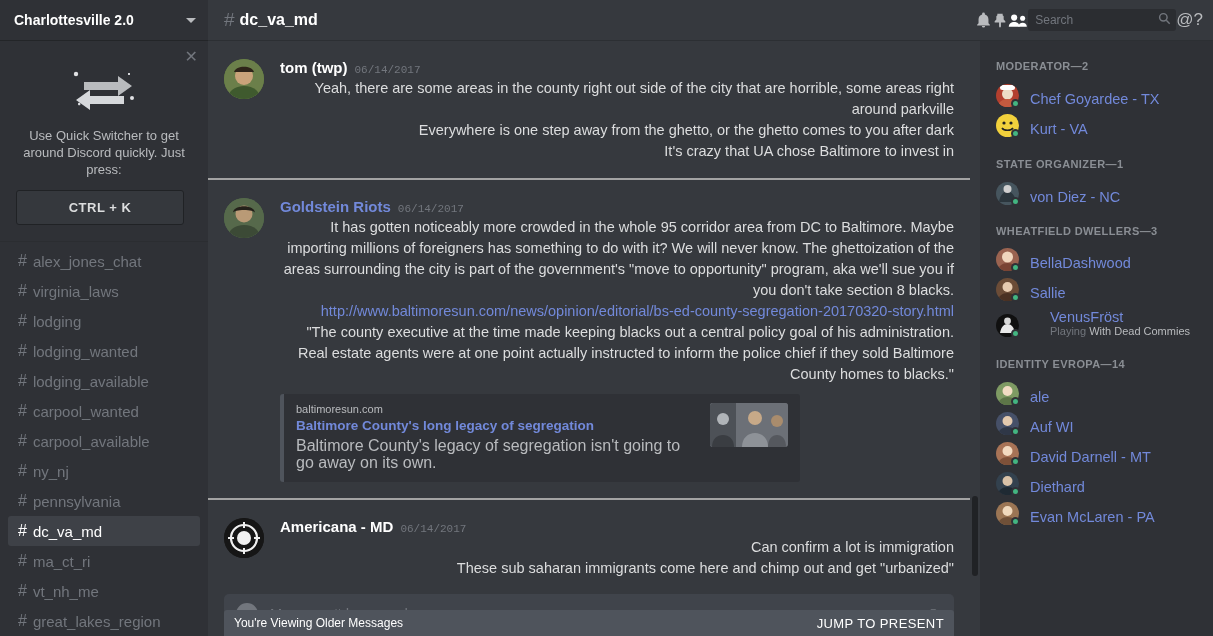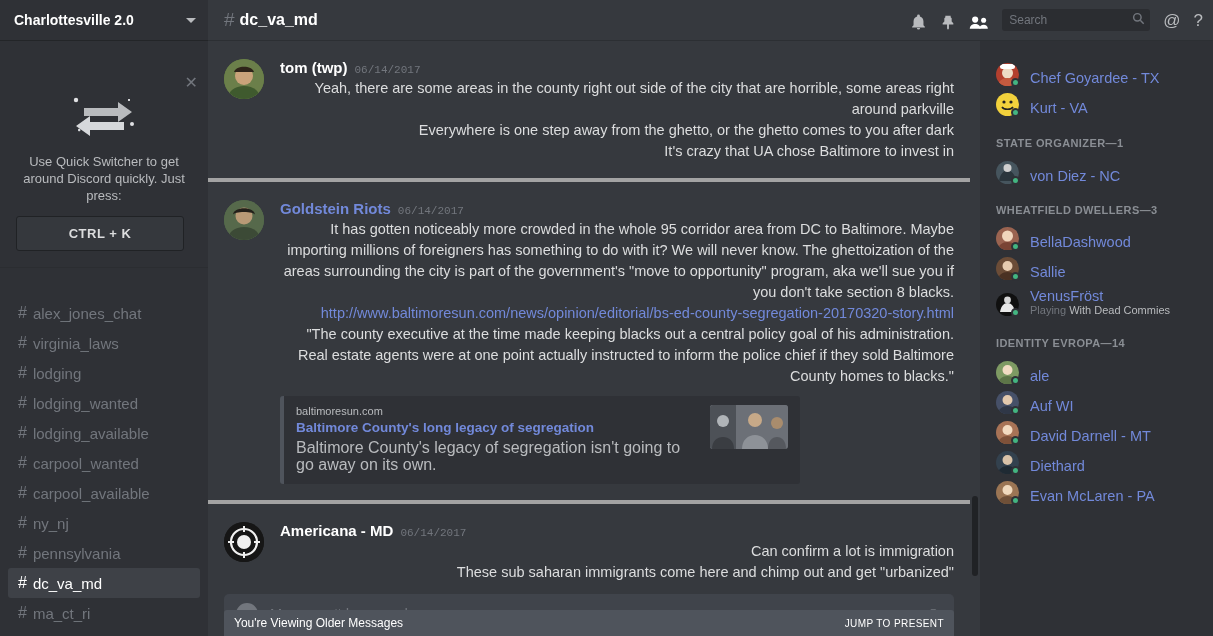"Charlottesville 2.0" .sidebar { gap: 26px -> none }
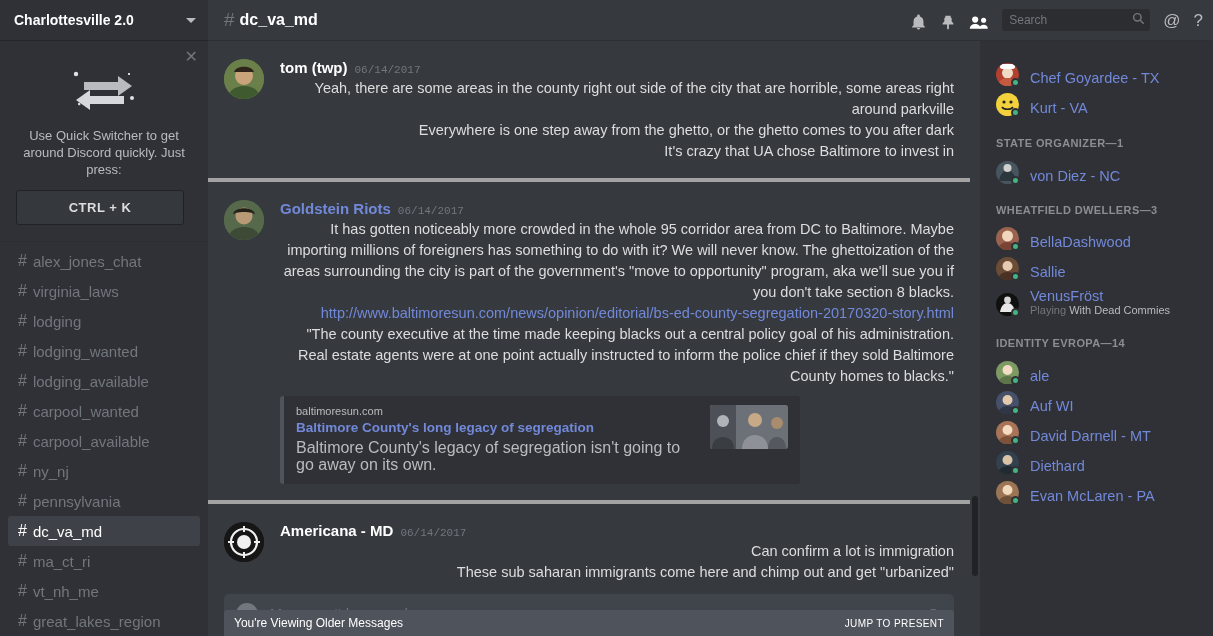"Search" .topbar-right { align-items: flex-end -> center; gap: 13px -> none }
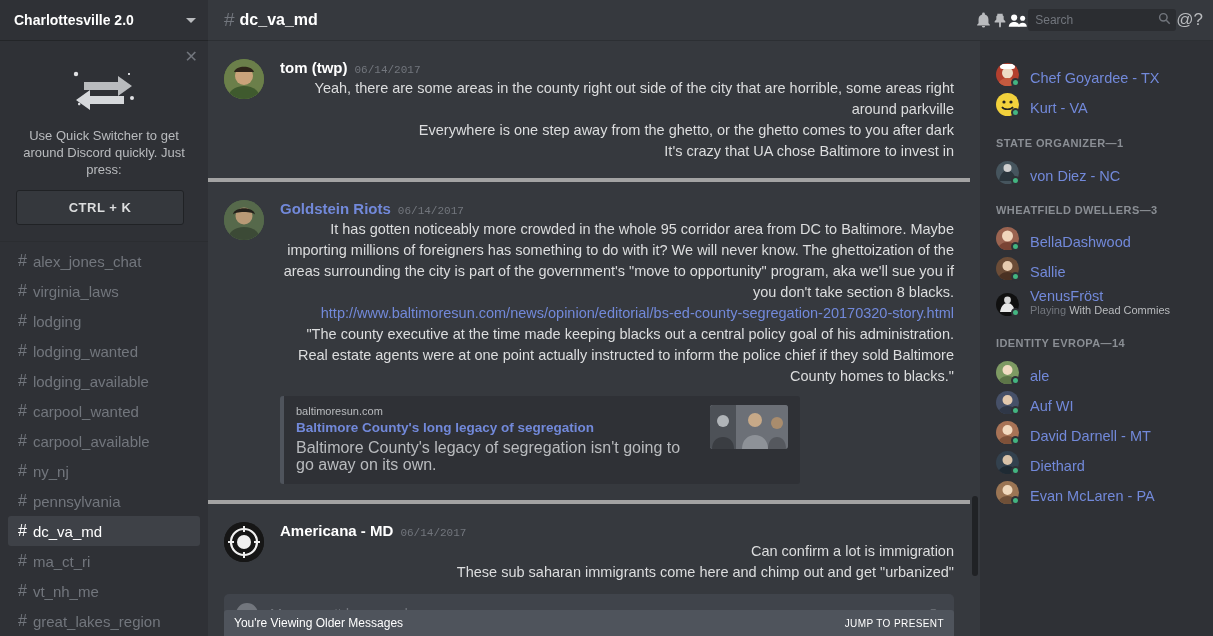"MODERATOR—2" div.group-title { html: none -> <div>MODERATOR—2</div> }
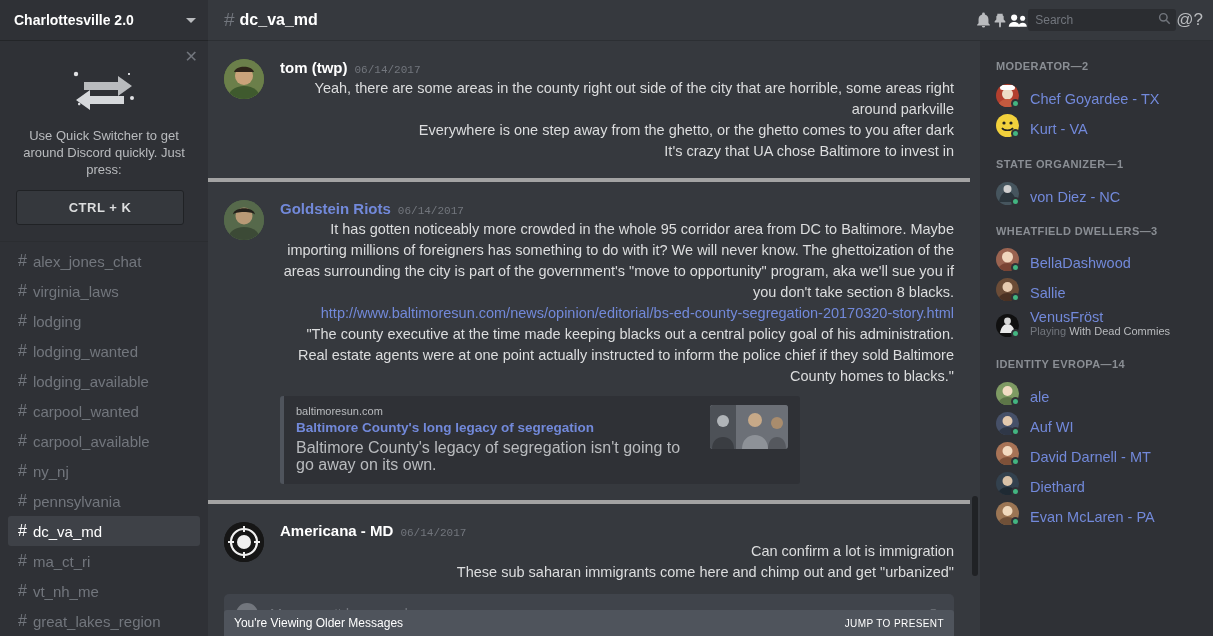"Goldstein Riots" .msg { border-top: 4px solid #a3a3a3 -> 2px solid #a3a3a3 }
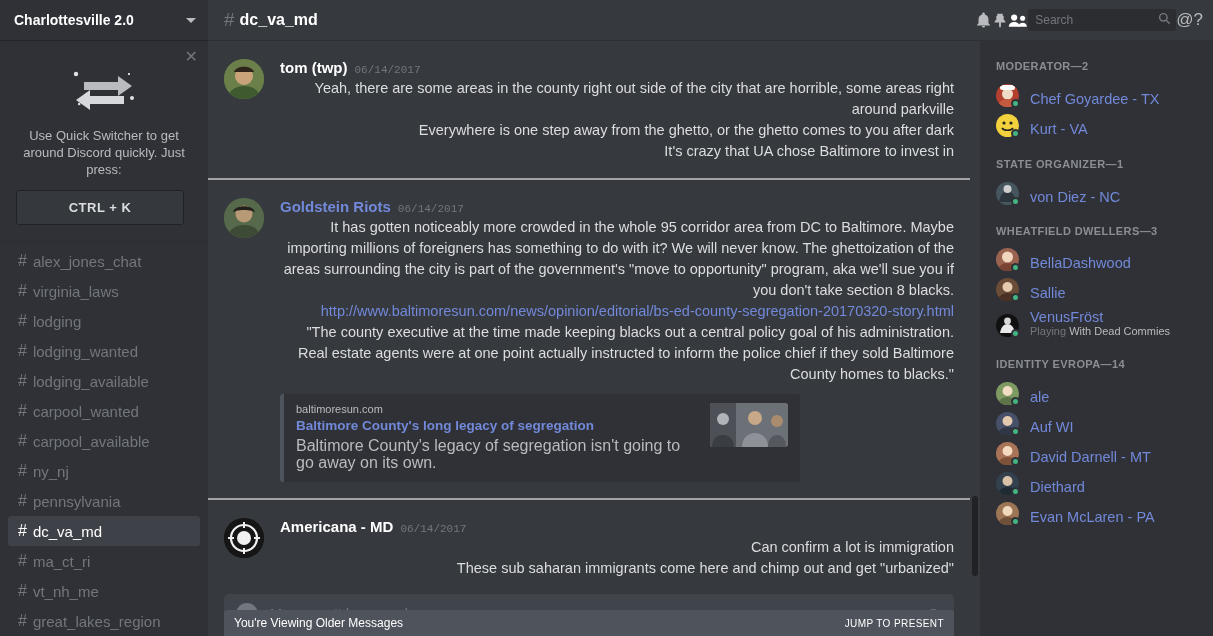"VenusFröst" .member.tall { gap: none -> 20px }
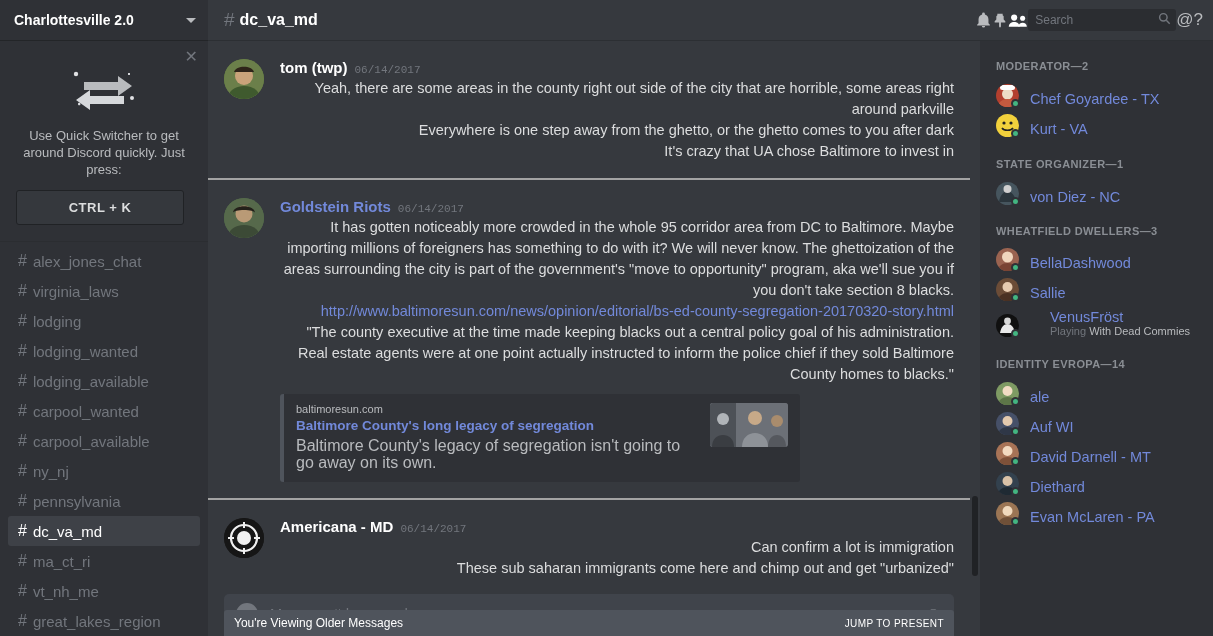"JUMP TO PRESENT" .older-bar .jump { font-size: 10px -> 13px }
